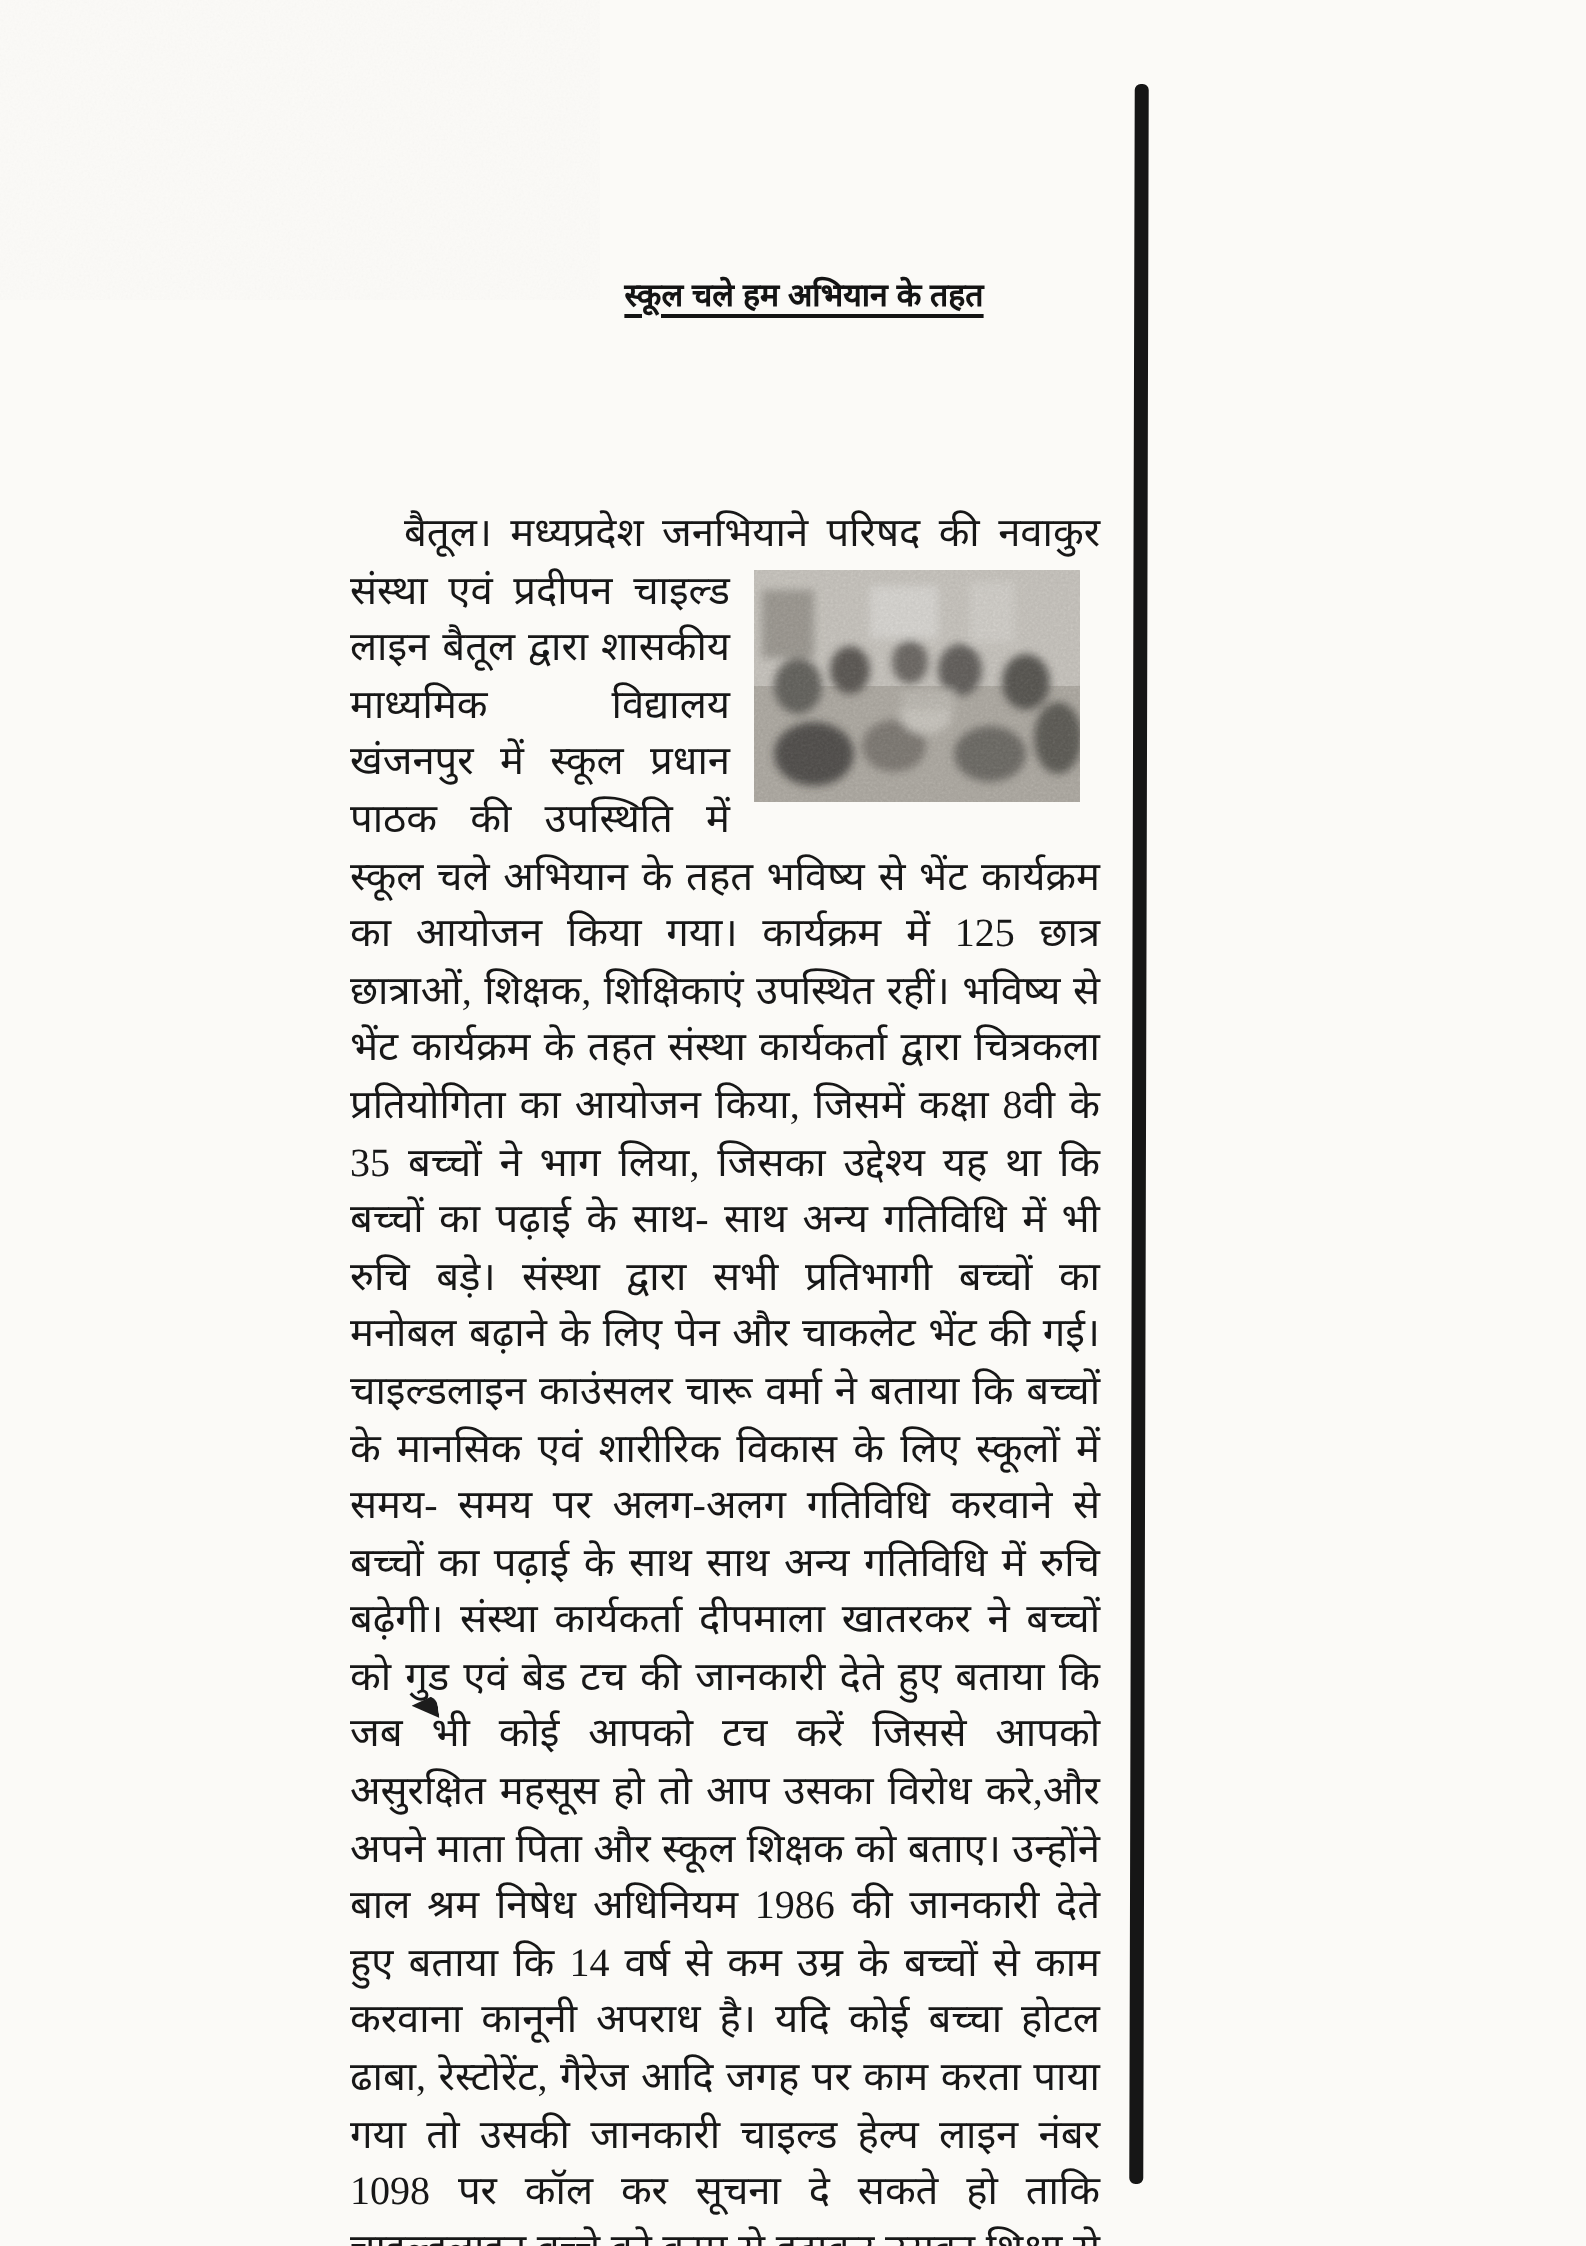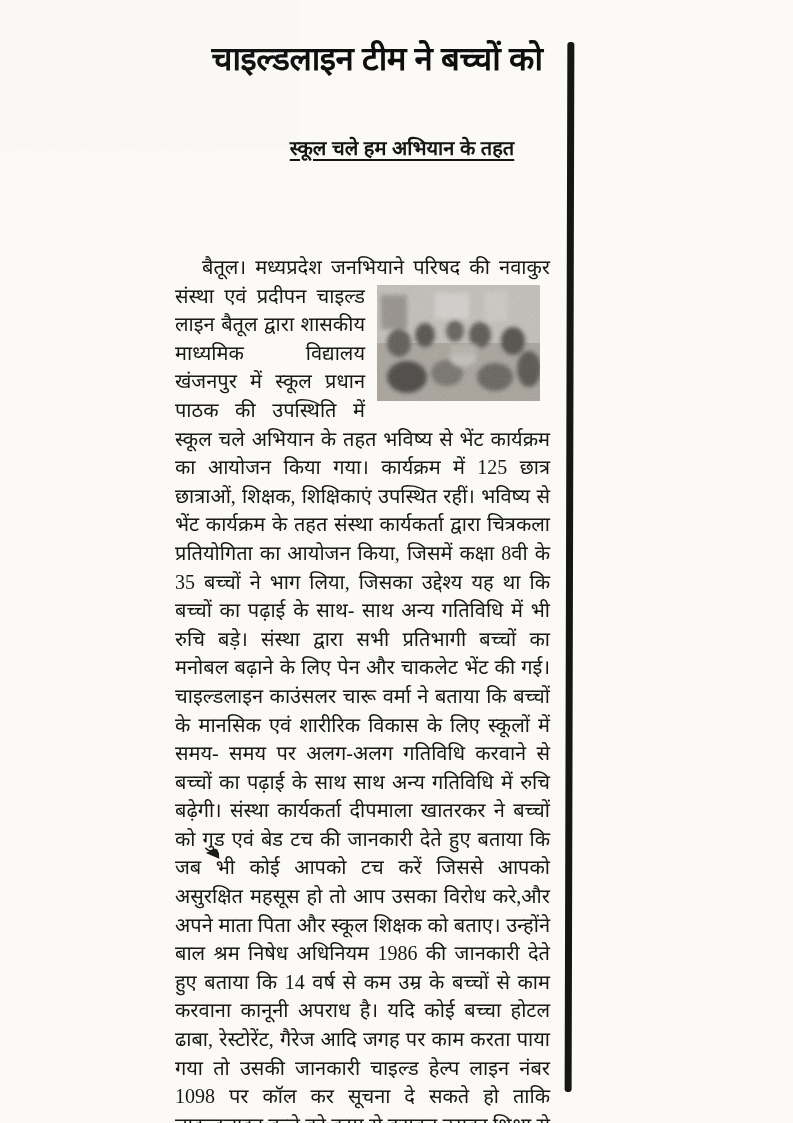"चाइल्डलाइन टीम ने बच्चों को" div { html: <div>चाइल्डलाइन टीम ने बच्चों को</div> -> none }
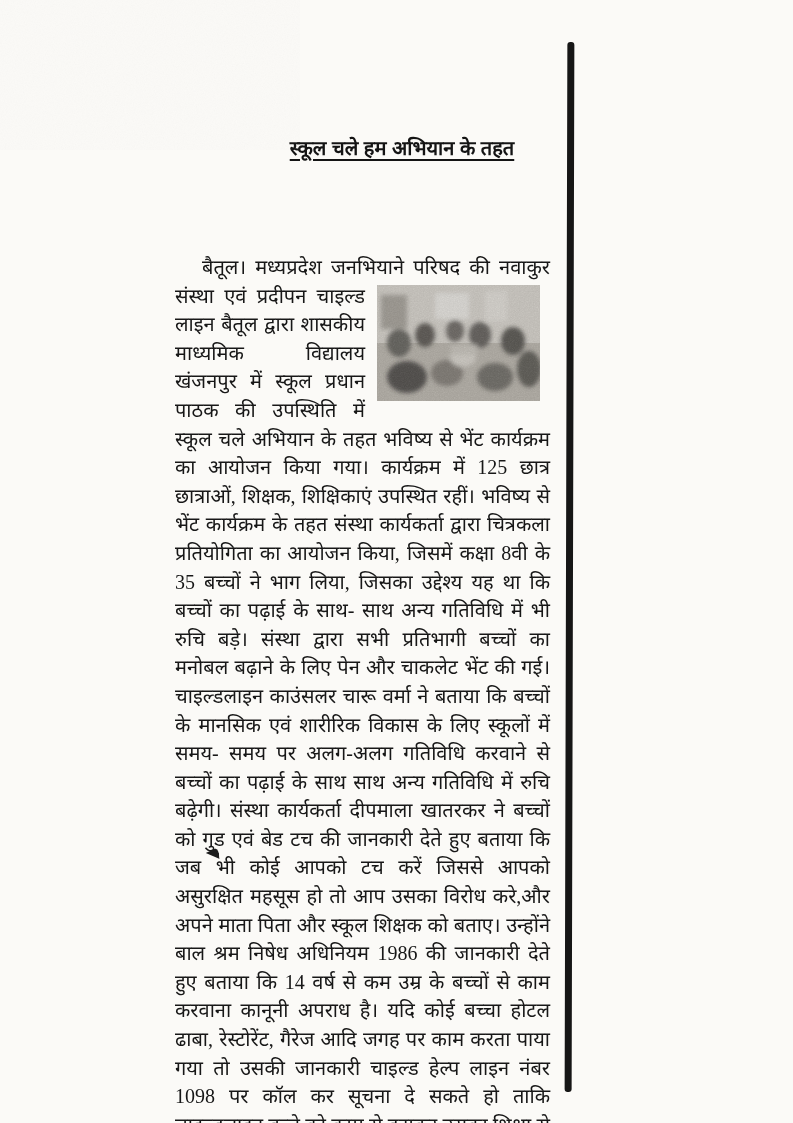"स्कूल चले हम अभियान के" .subheads { font-size: 20px -> 16px }
